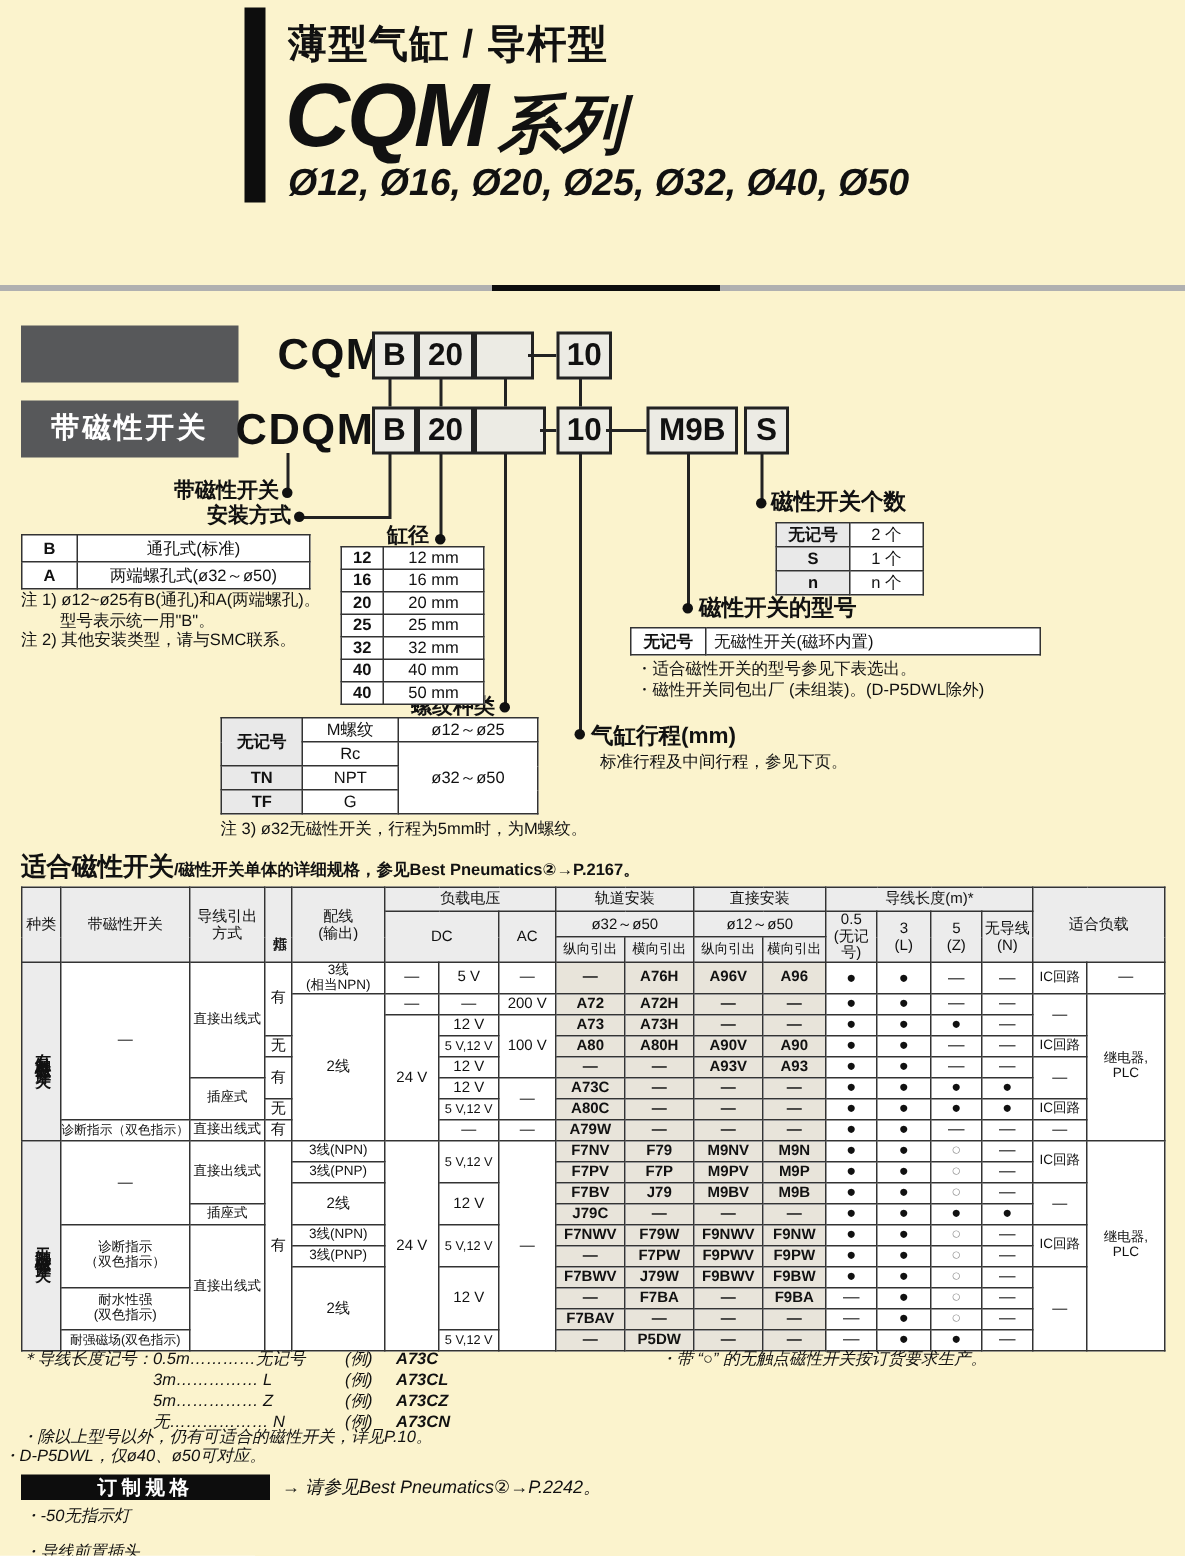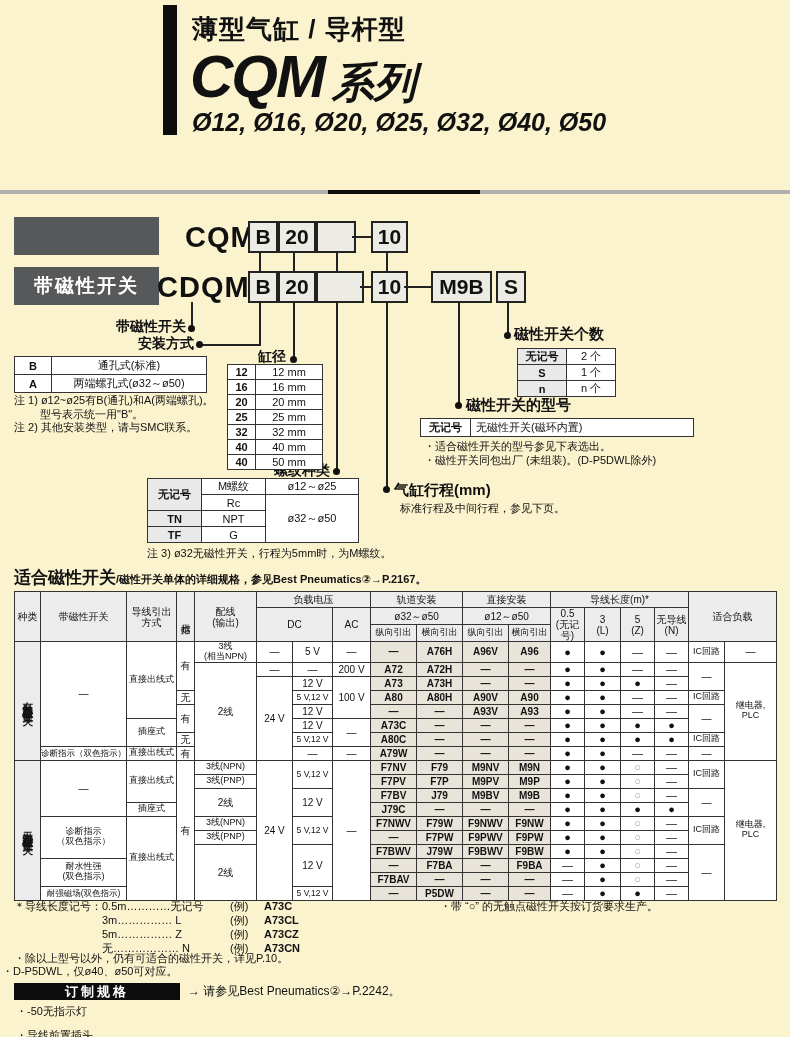"＊导线长度记号：" .fn { font-style: none -> italic }
